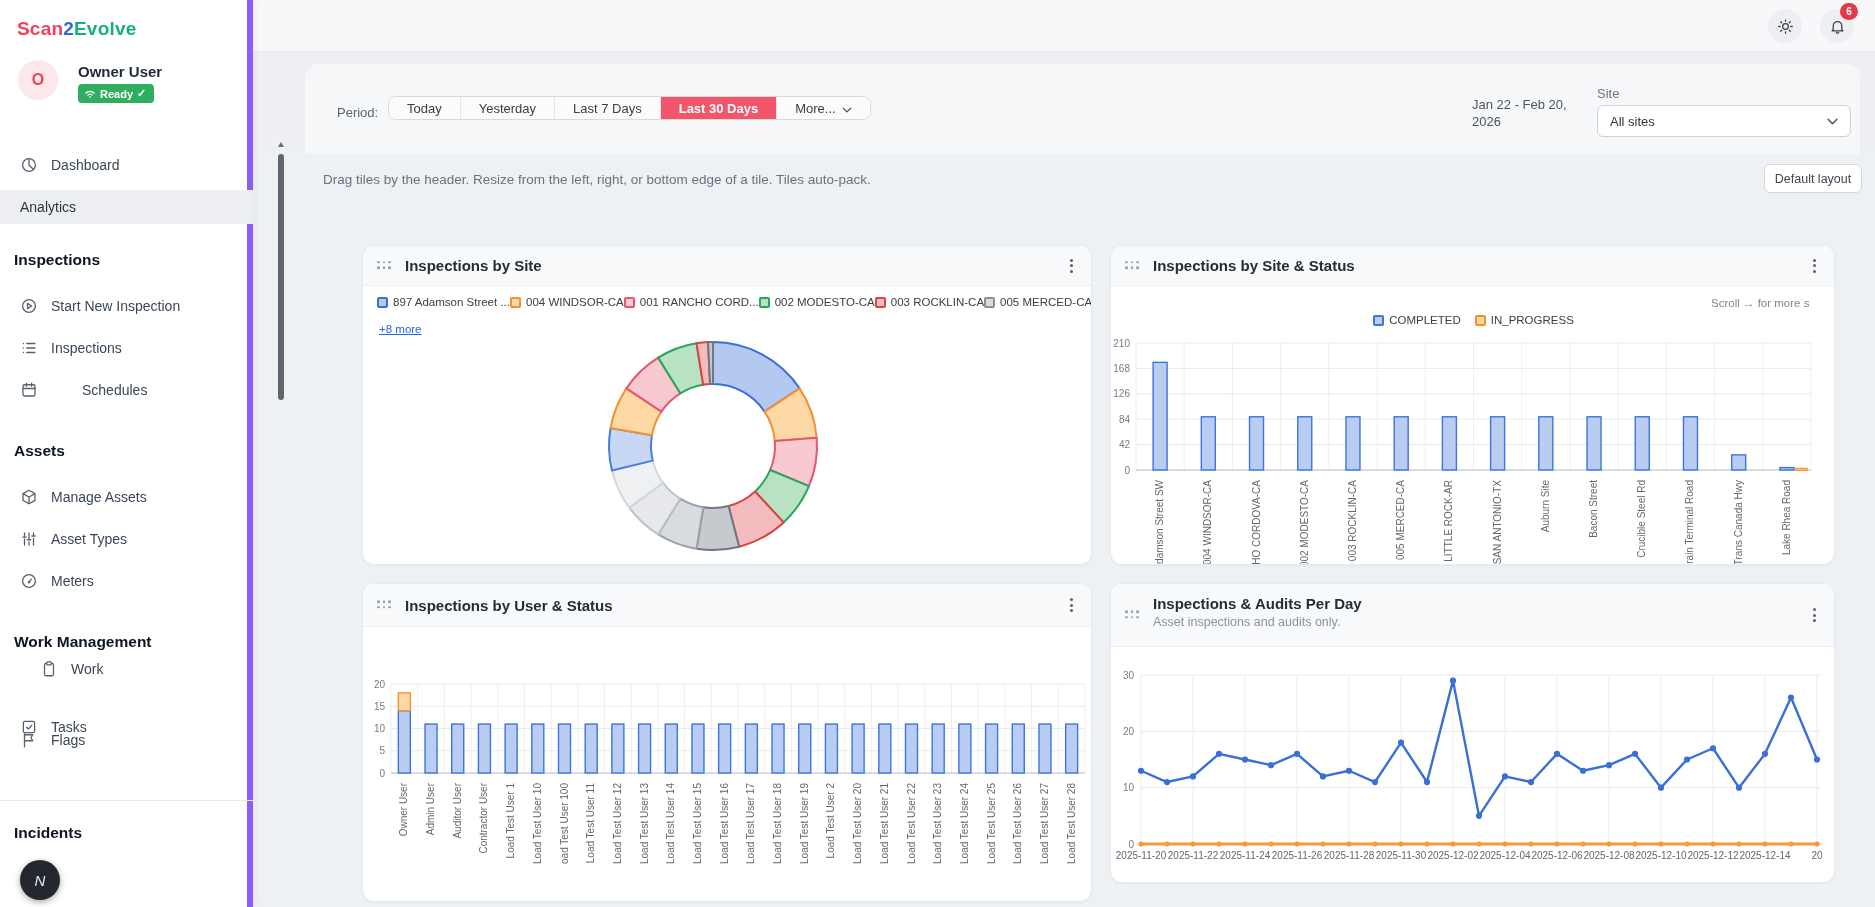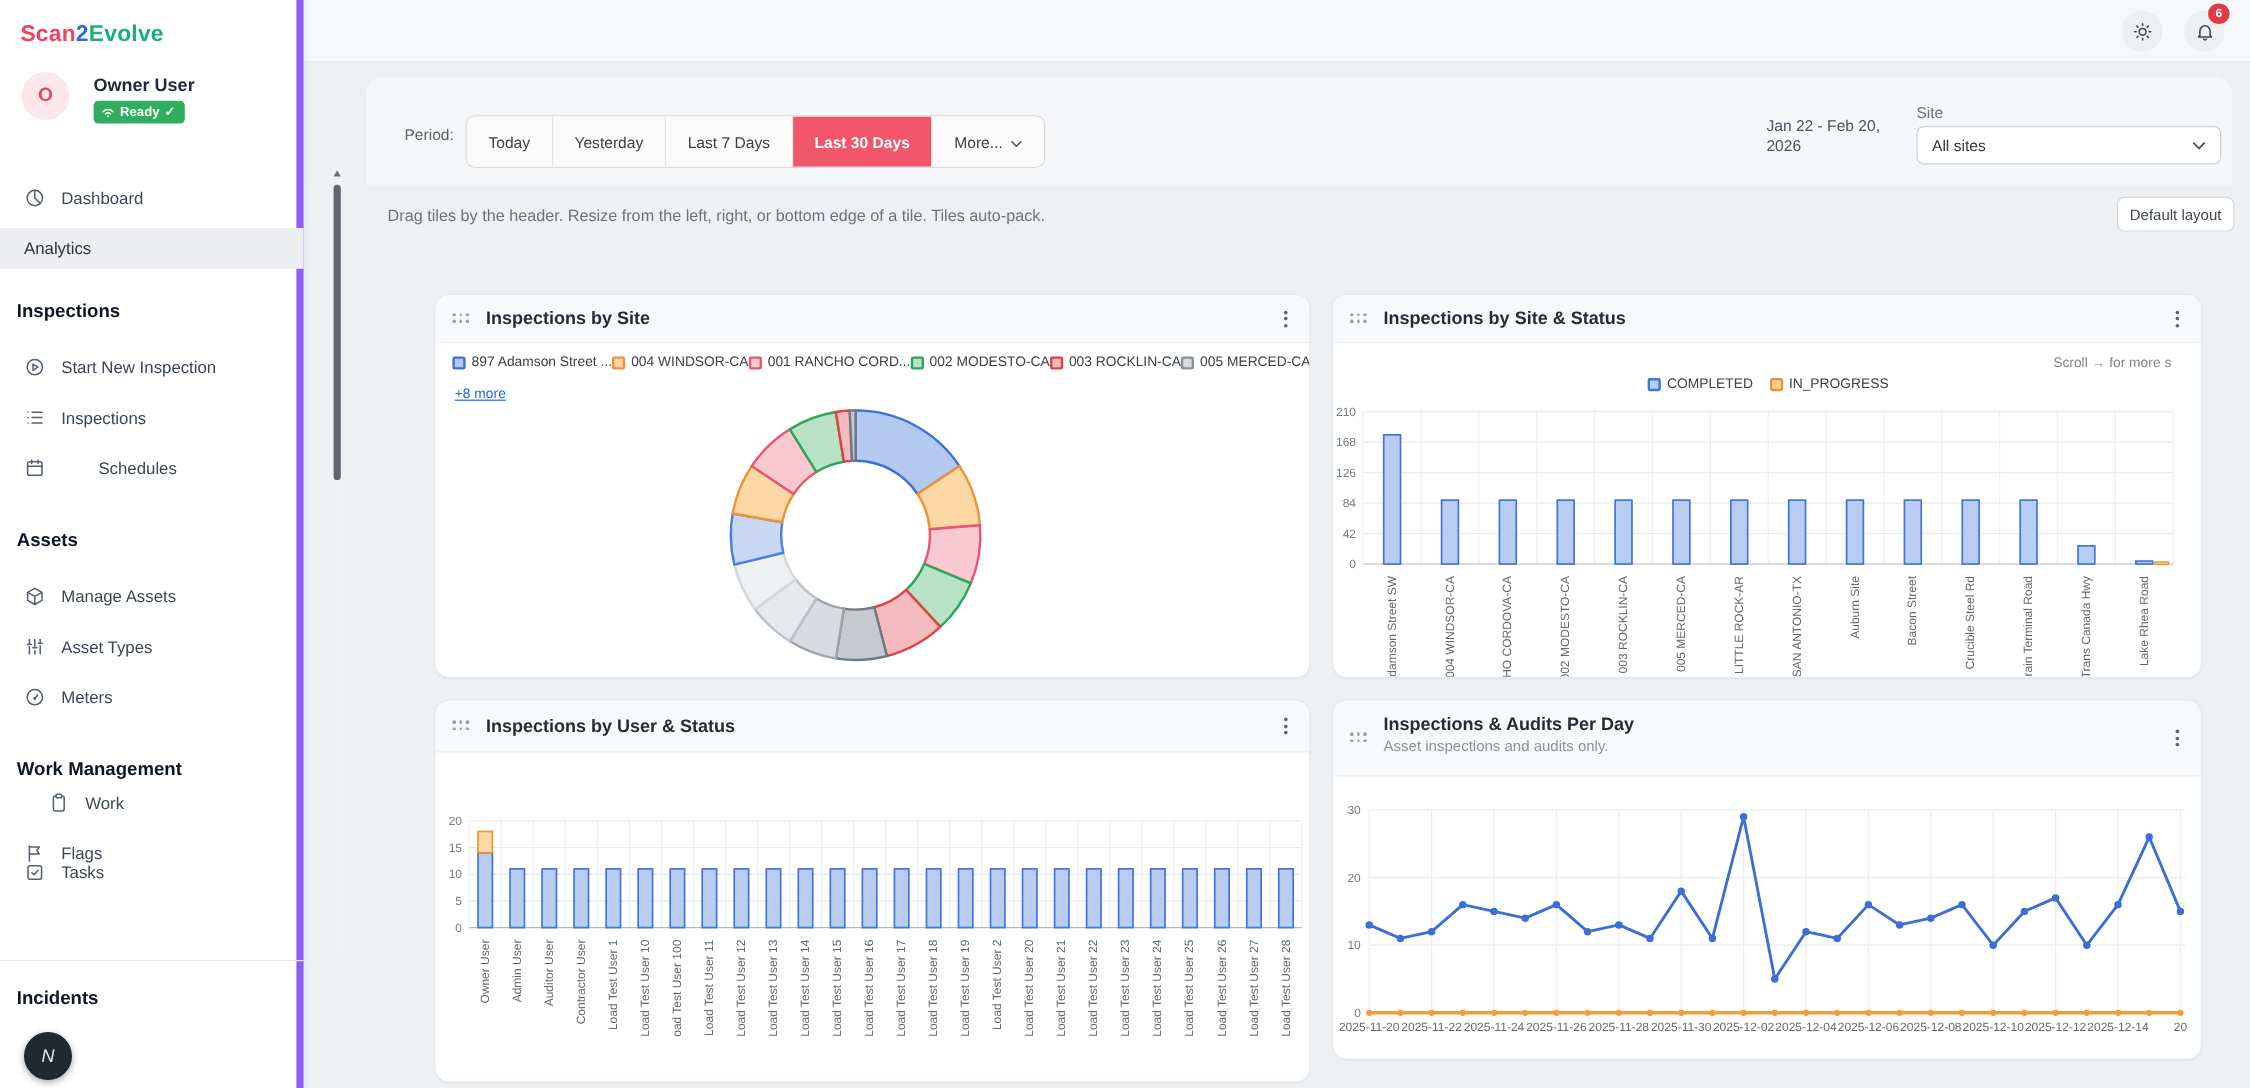"Today" .pgroup { height: 44px -> 24px }
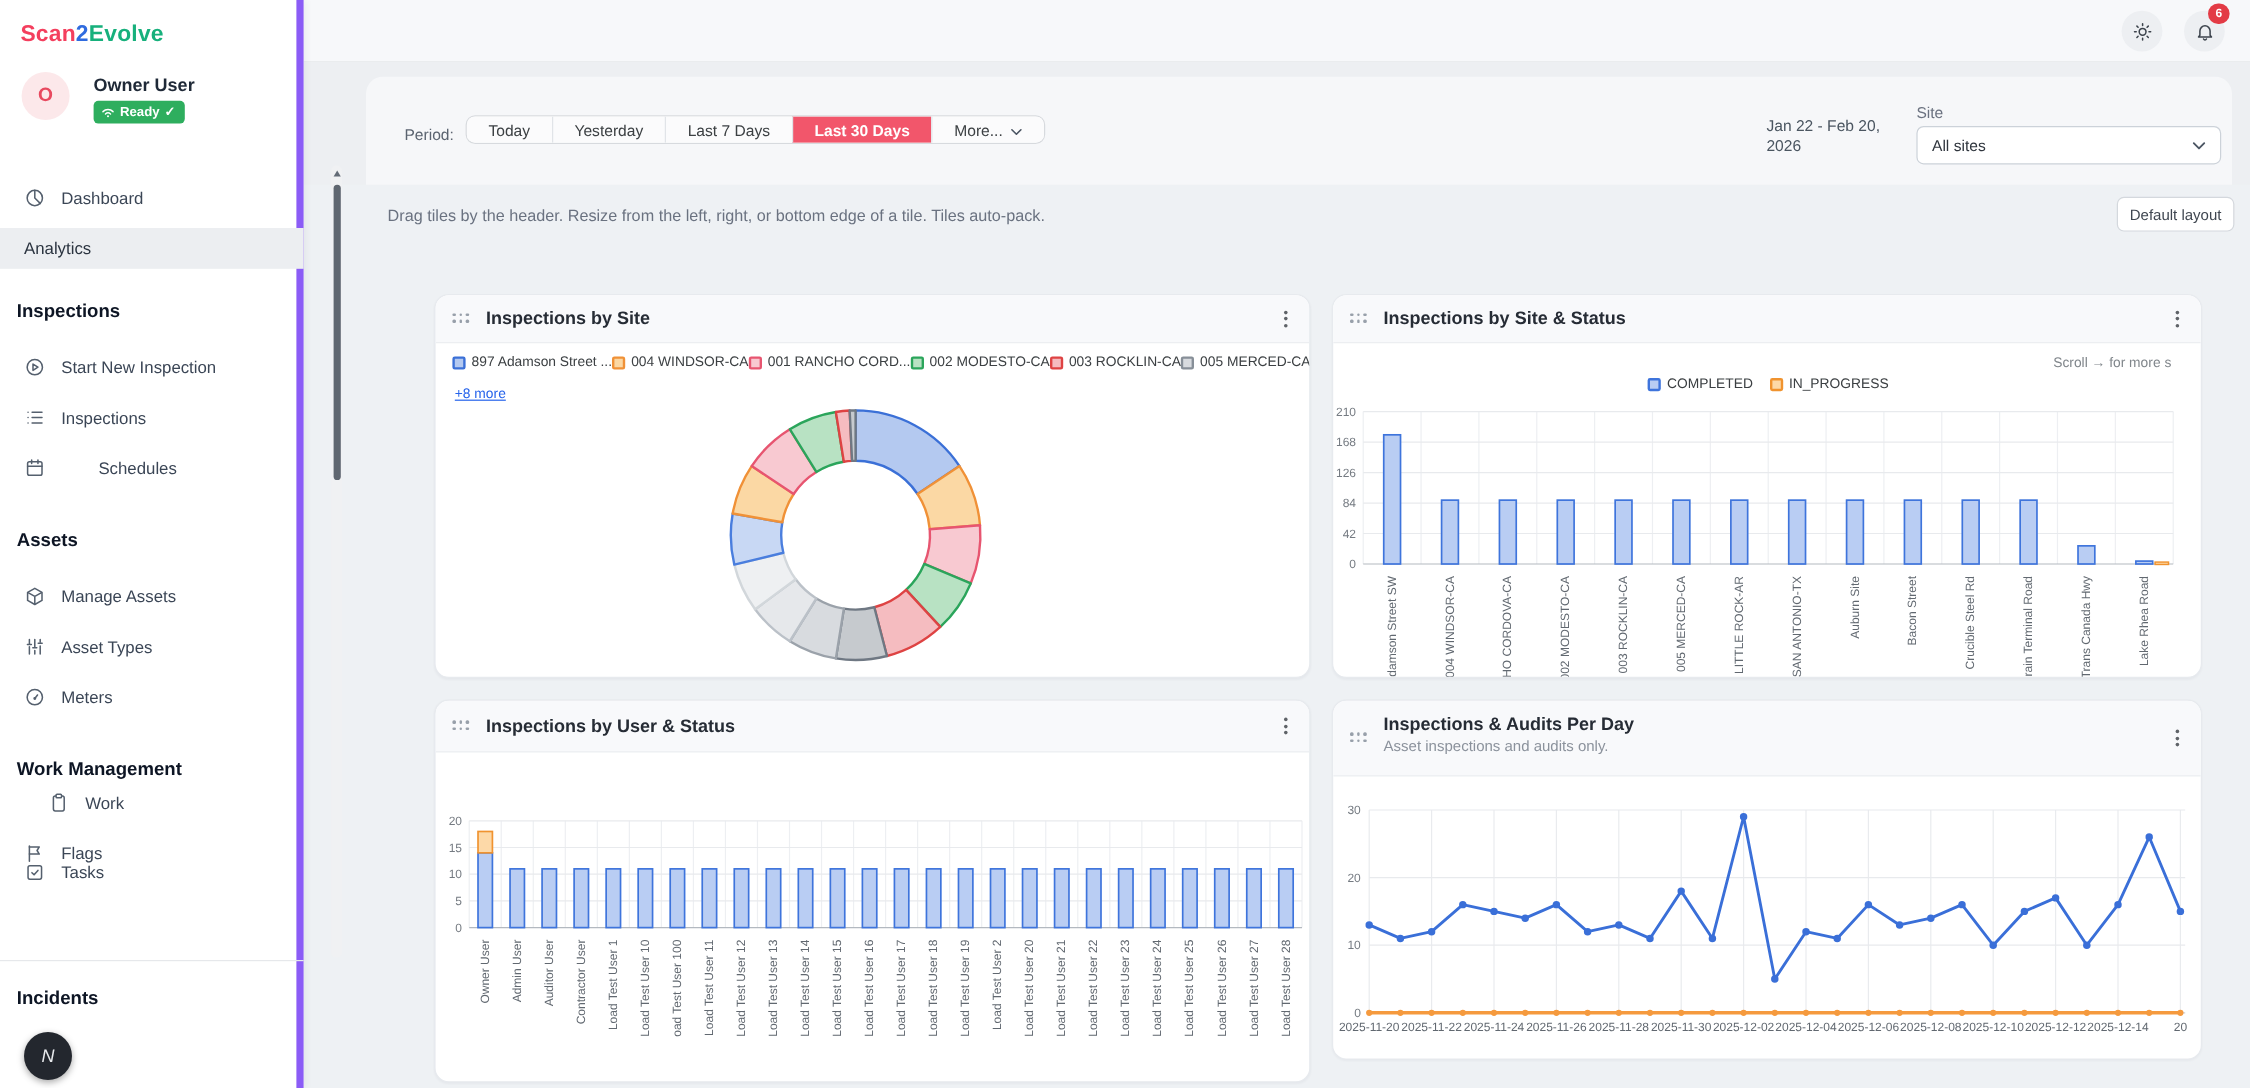"Flags" div.side-item { top: 694px -> 723px }
